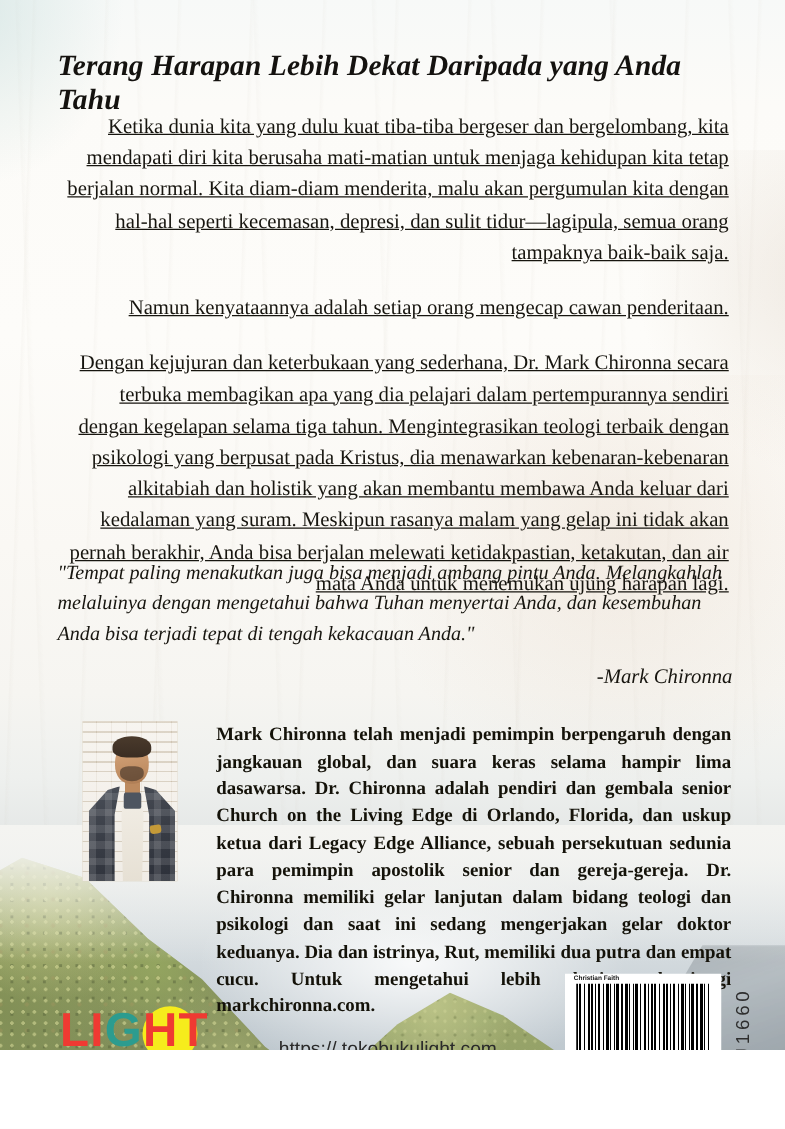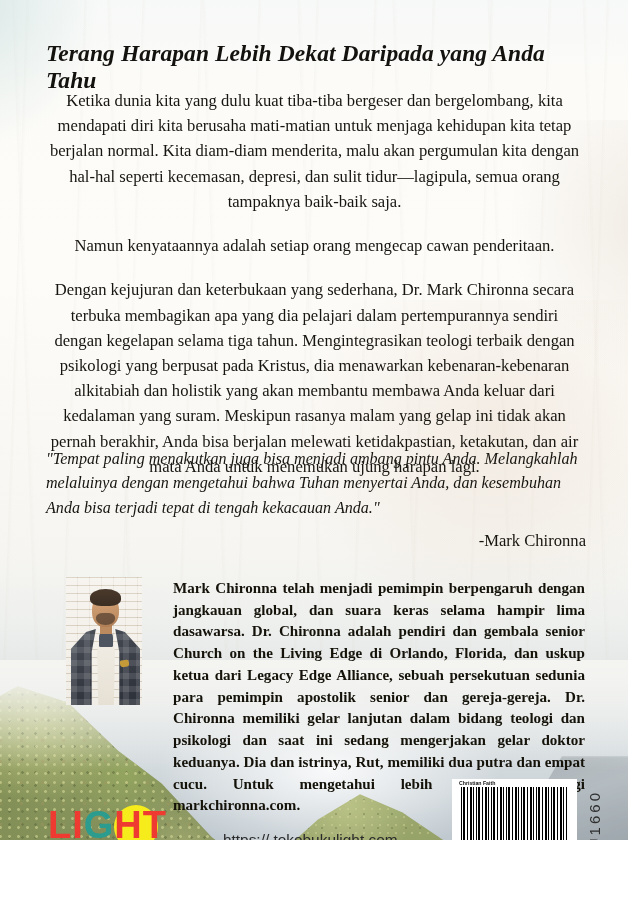"Ketika dunia kita yang dulu" .body-col p { text-align: center -> right; text-decoration: none -> underline }
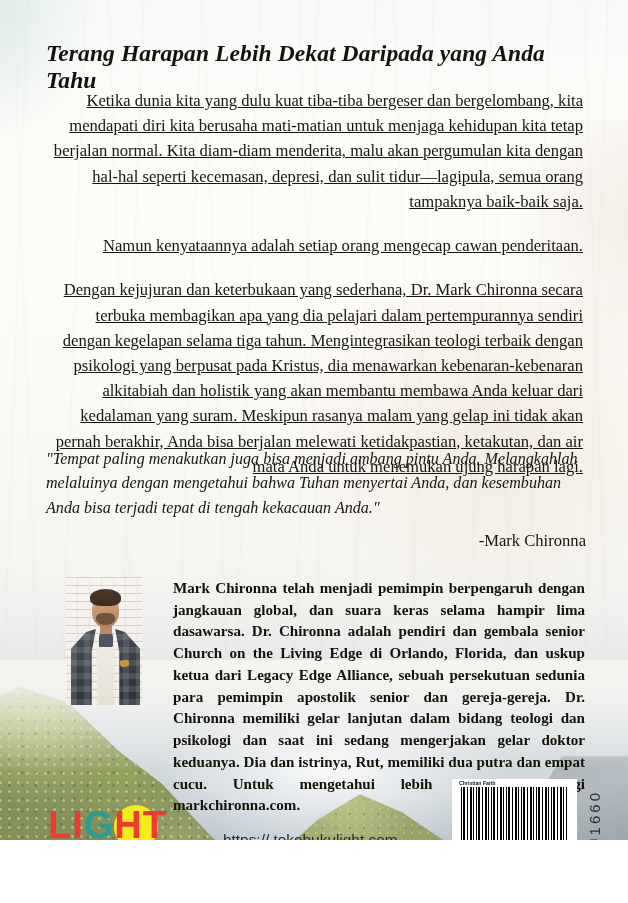"-Mark Chironna" .quote-attrib { font-style: none -> italic }
